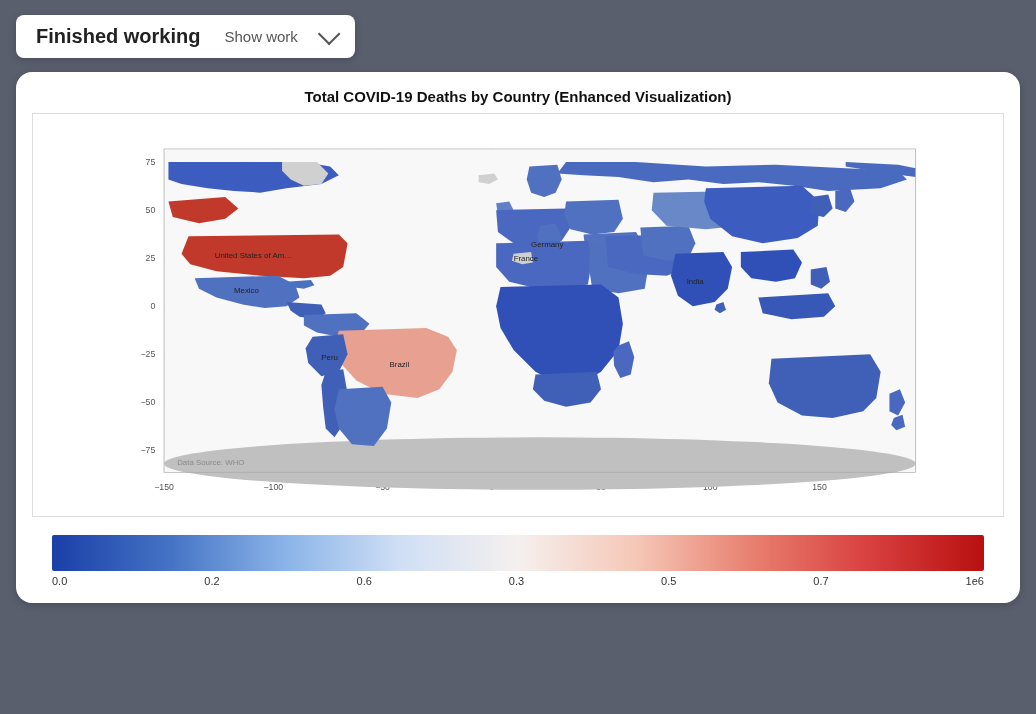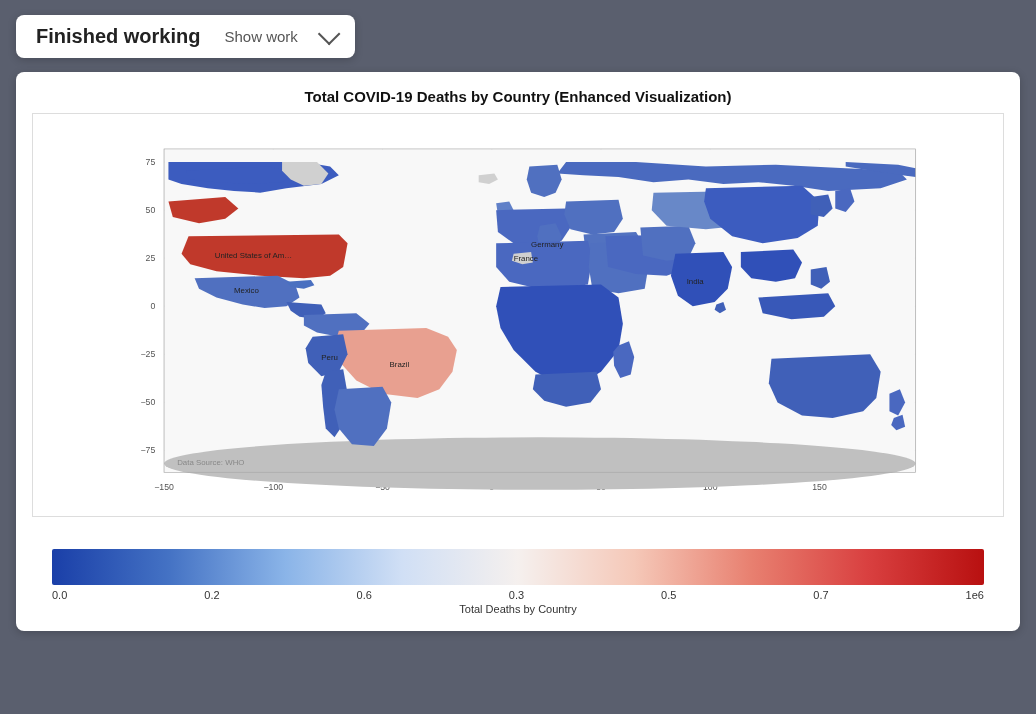"Total COVID-19 Deaths by Country" .main-content { border-radius: 8px -> 16px }
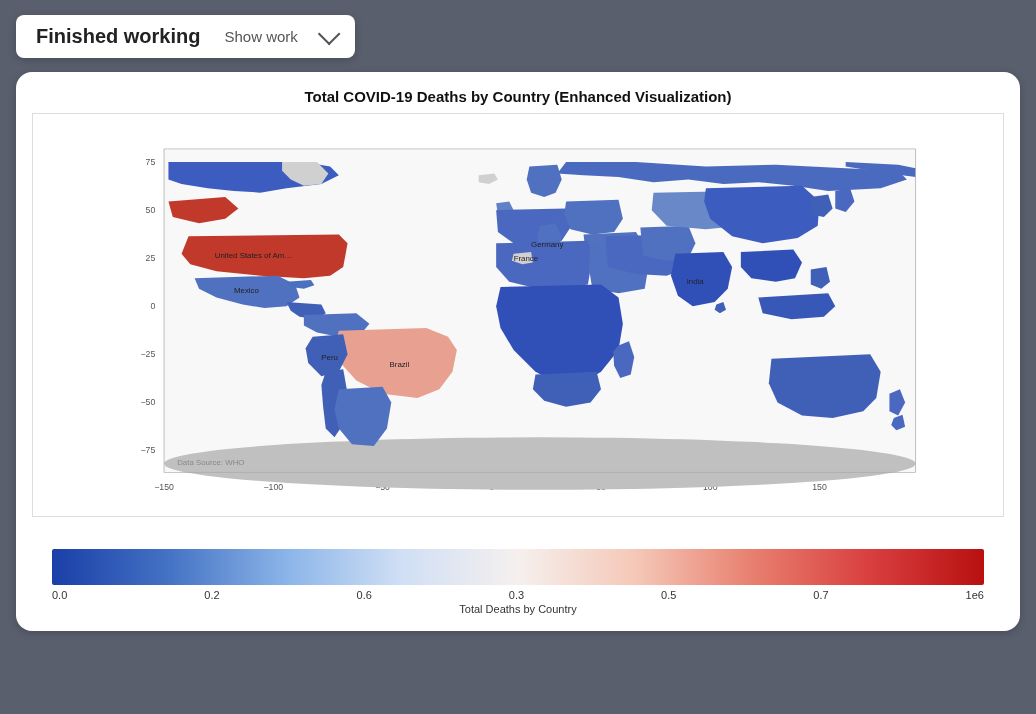"0.0" .colorbar-section { margin-top: 32px -> 18px }
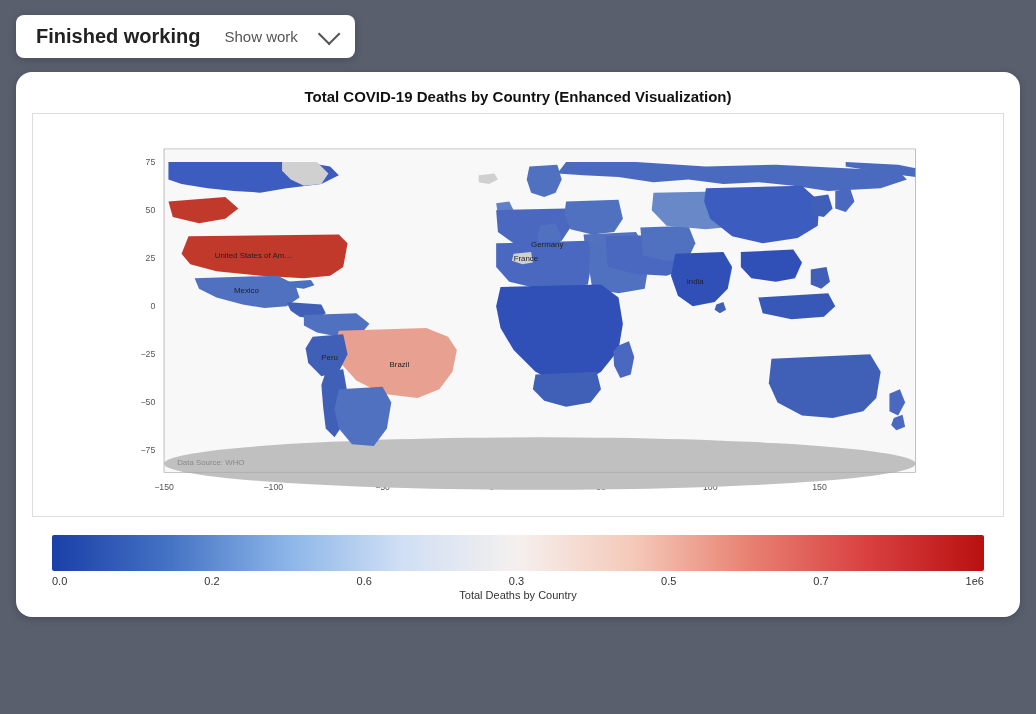"Total Deaths by Country" div.colorbar-title { html: <div>Total Deaths by Country</div> -> none }
